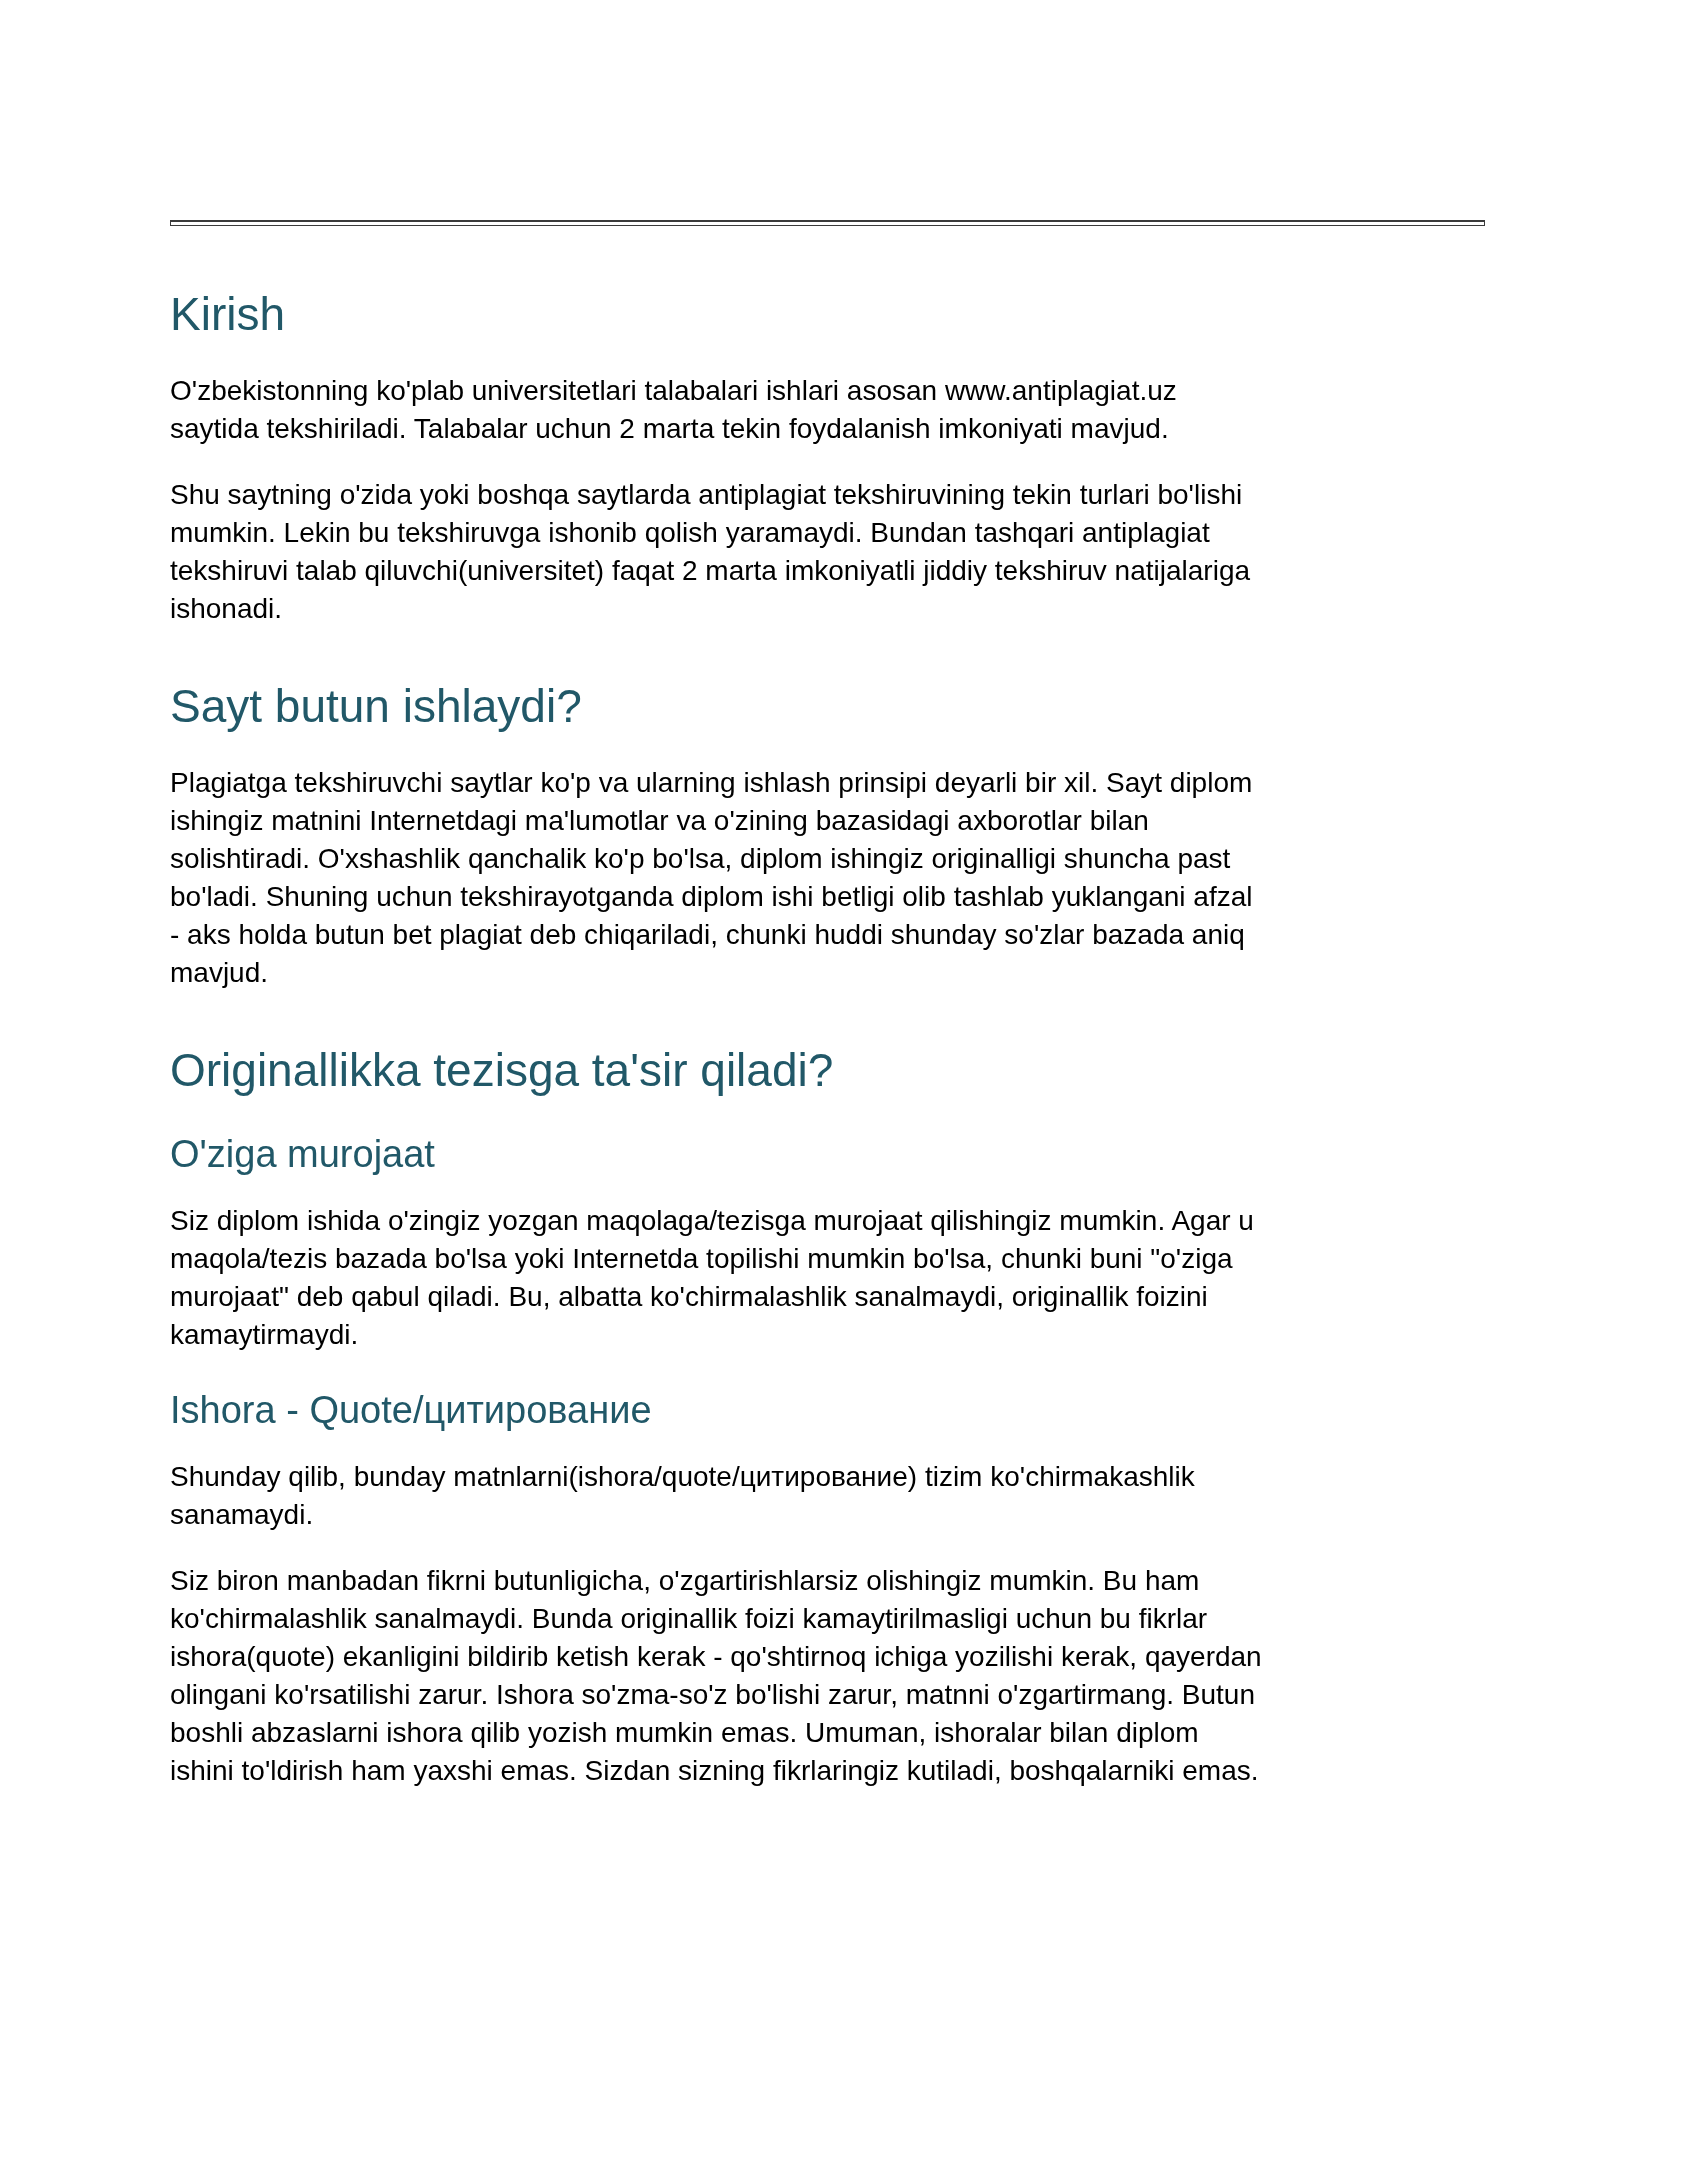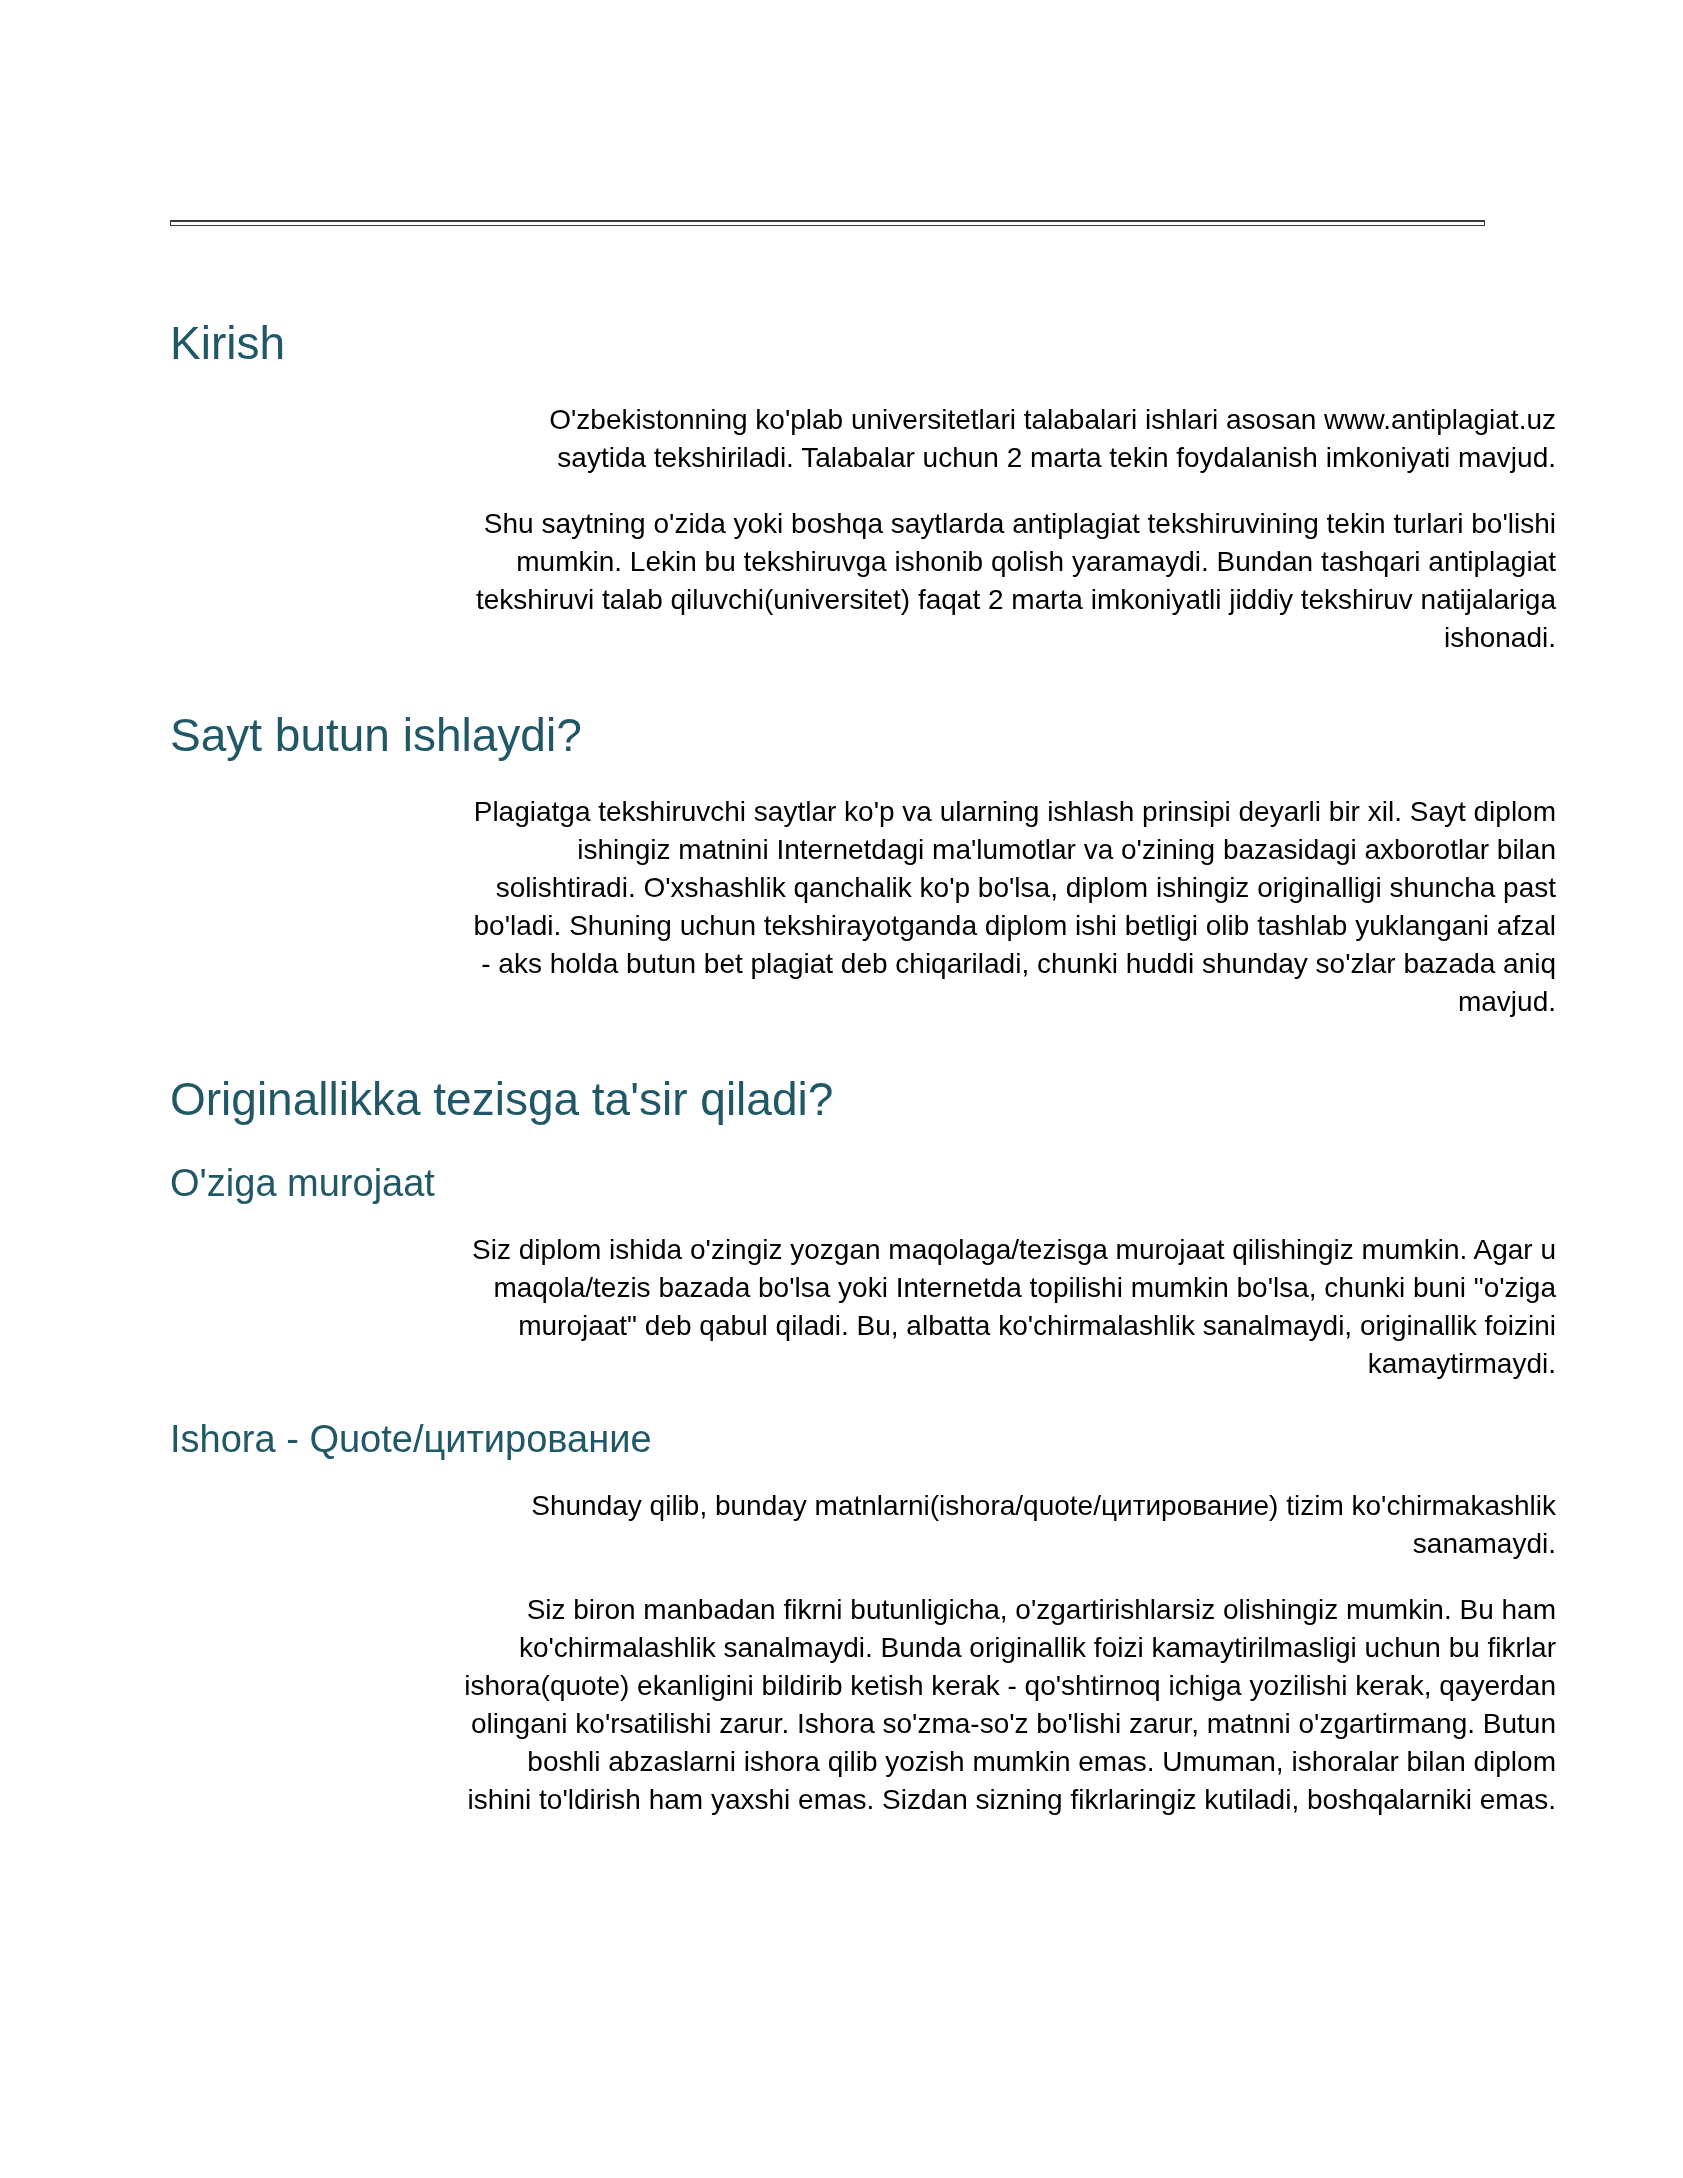"Kirish" h1.first { margin-top: 90px -> 61px }
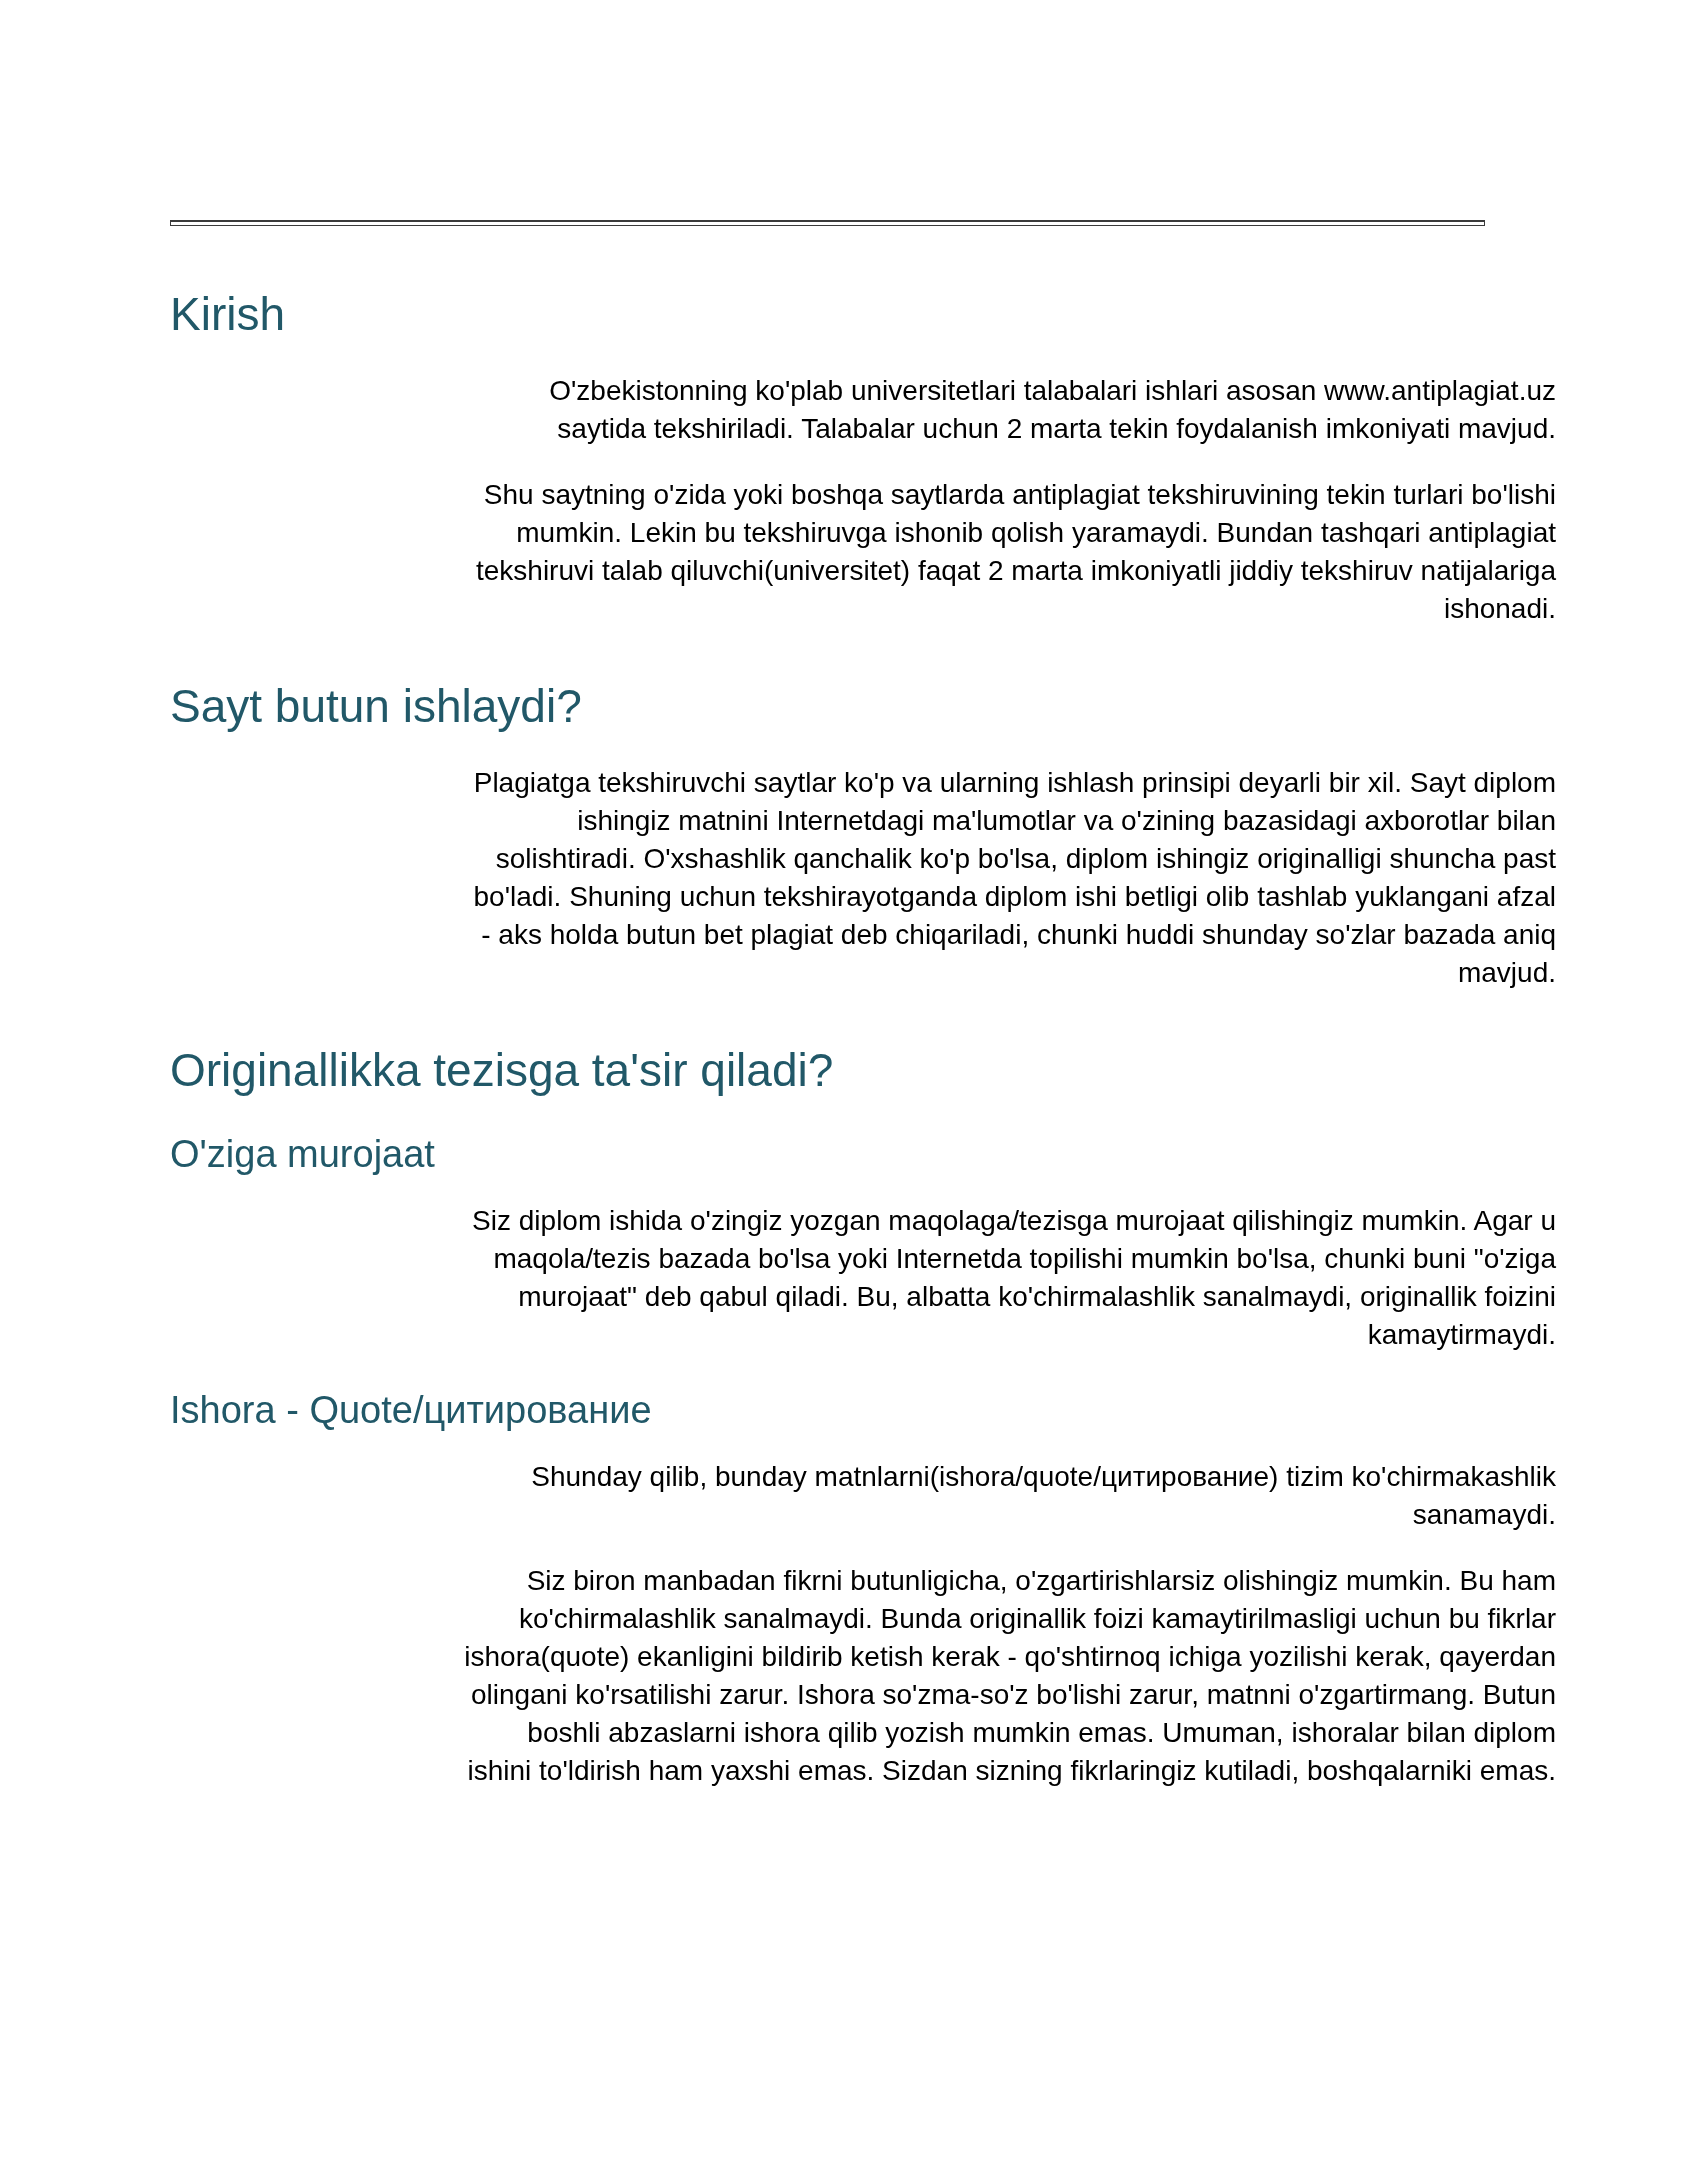"O'zbekistonning ko'plab universitetlari" p { text-align: right -> none }
